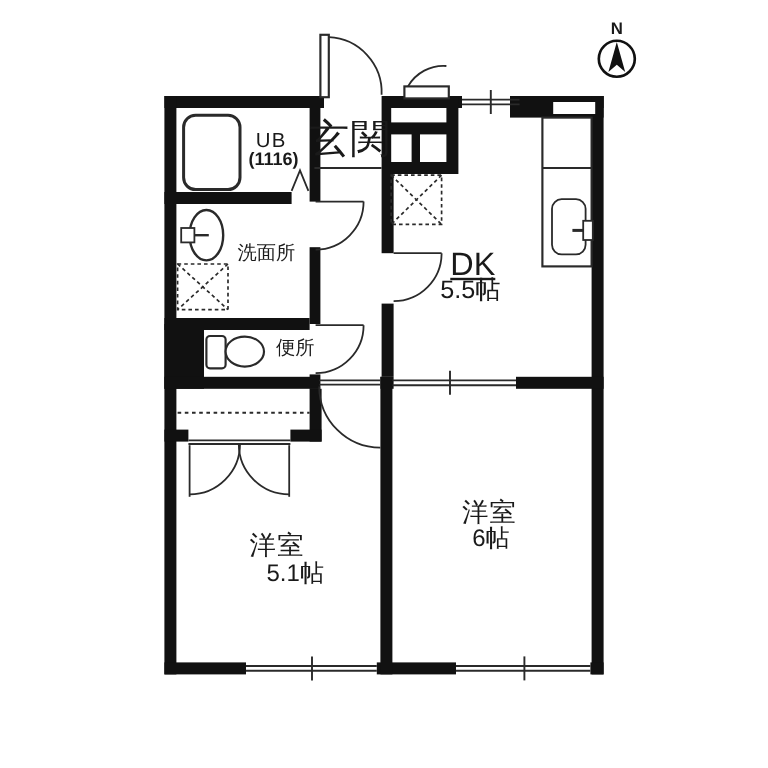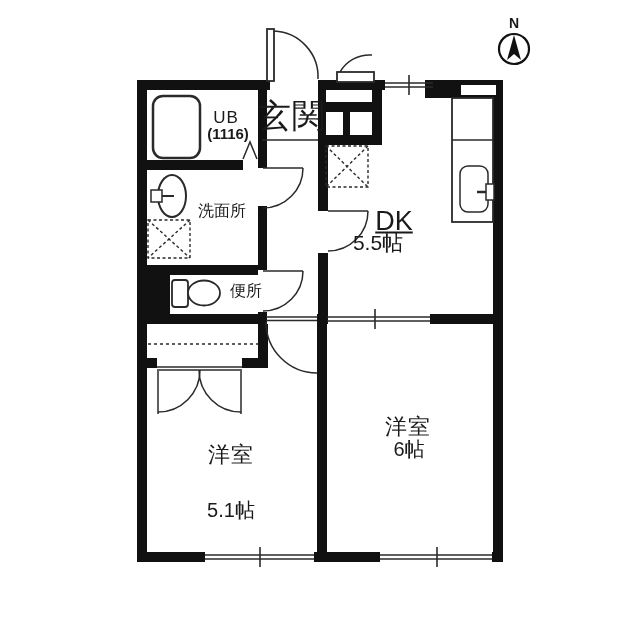"洗面所" div.lbl { font-family: Liberation Mono, monospace -> none }
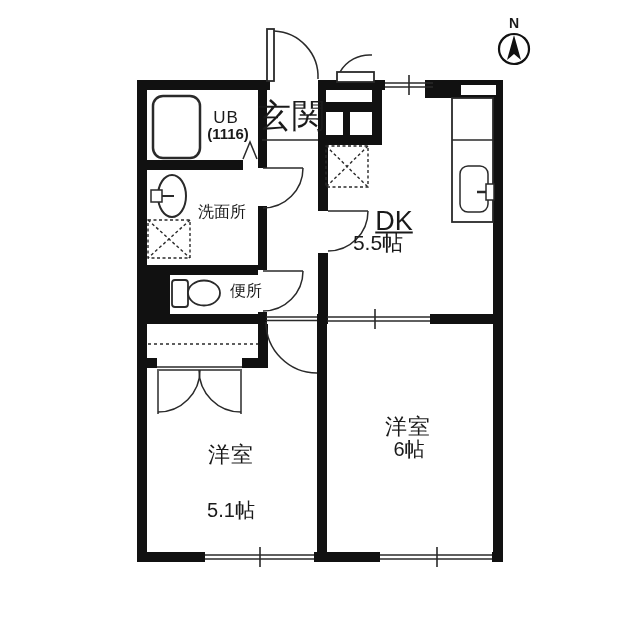"5.5帖" div.lbl { left: 378px -> 392px }
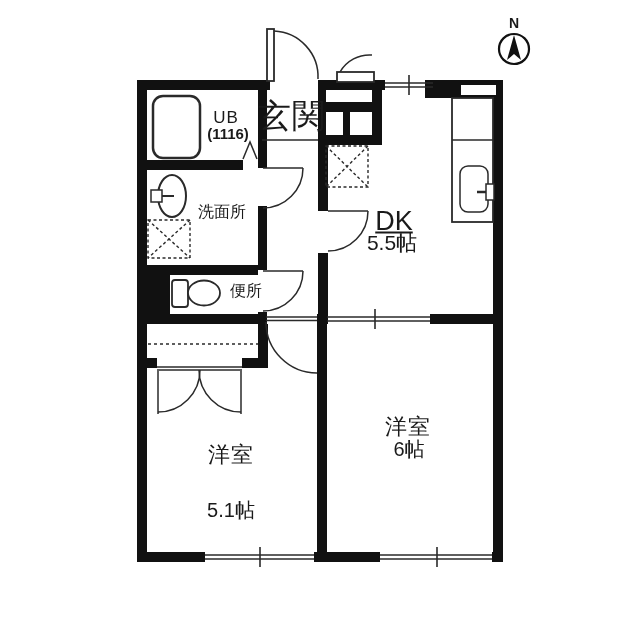"5.1帖" div.lbl { left: 231px -> 246px; margin-top: 32px -> none }
